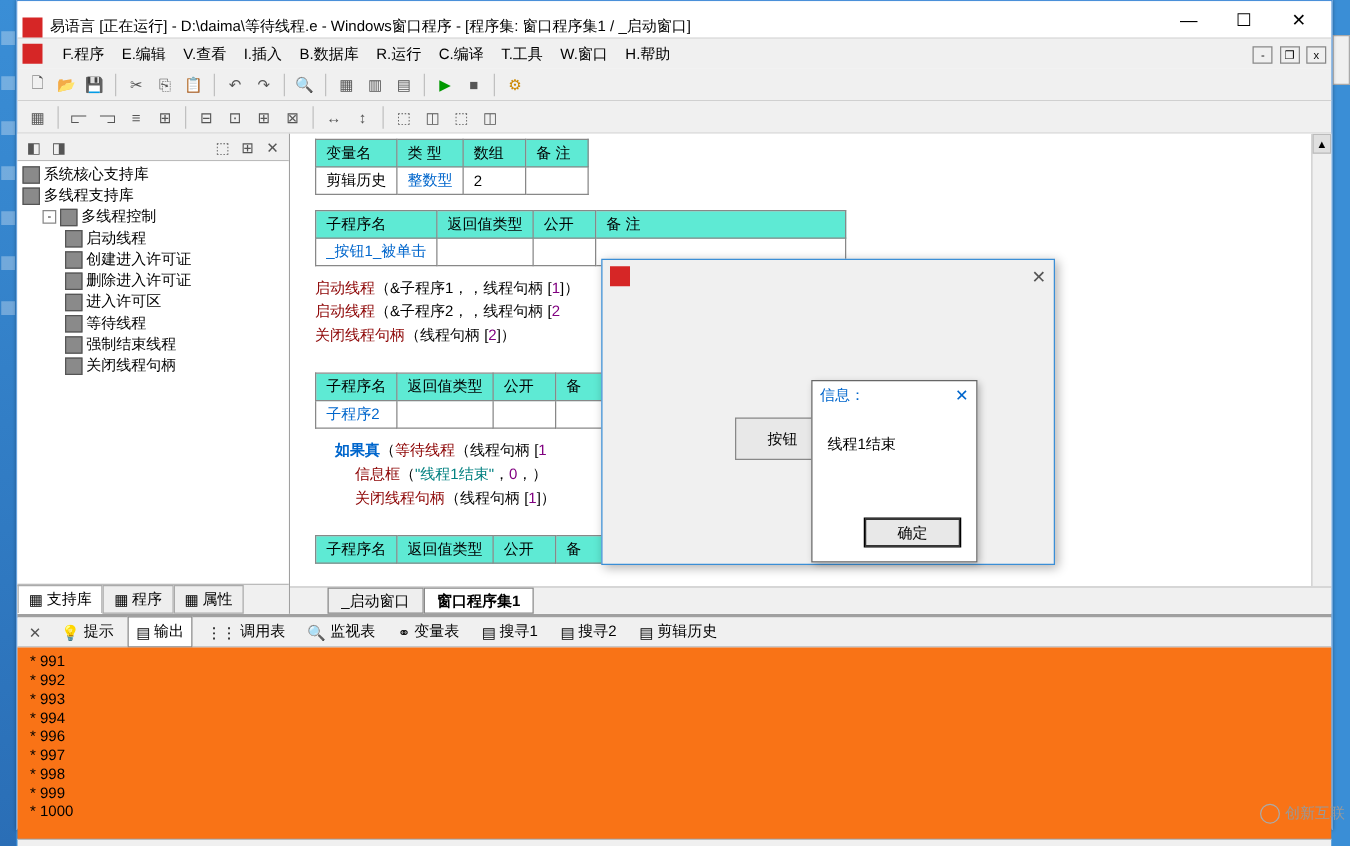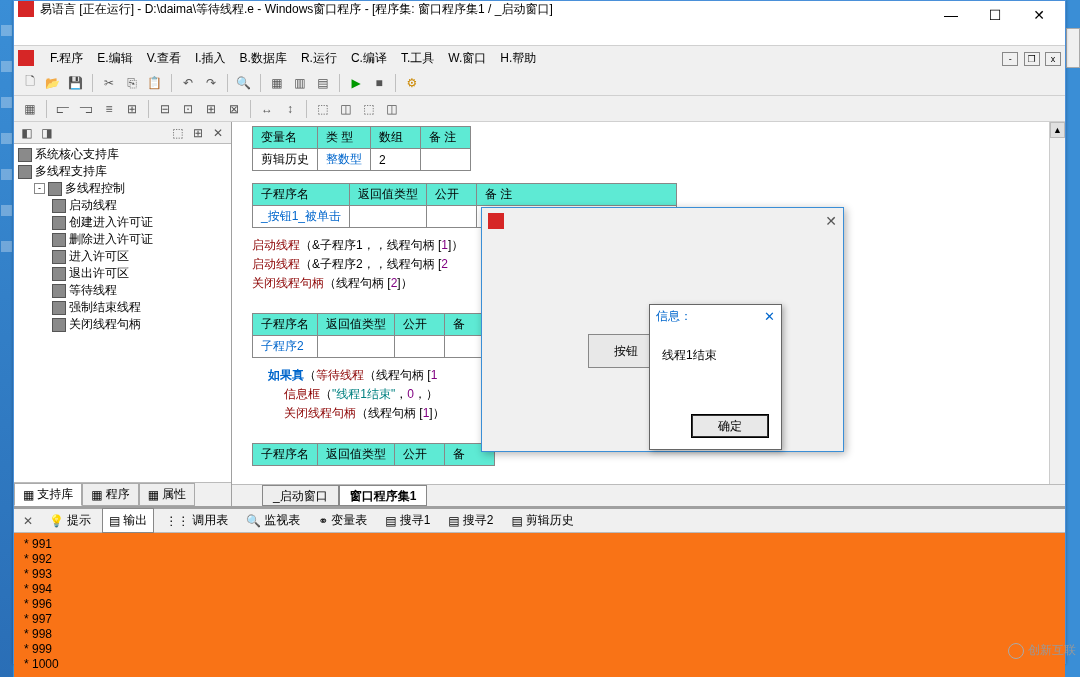"易语言 [正在运行] - D:\daima\等待线程.e -" .titlebar { align-items: flex-start -> flex-end; height: 45px -> 30px }
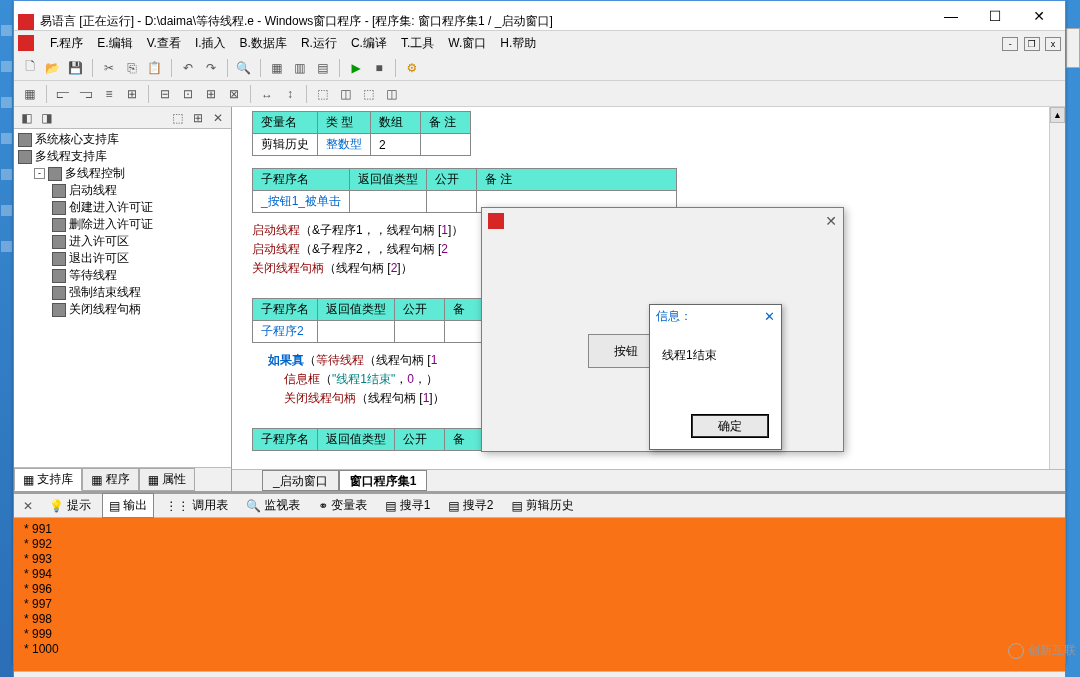"退出许可区" div.tnode { html: <div> <span></span> <span>退出许可区</span> </div> -> none }
